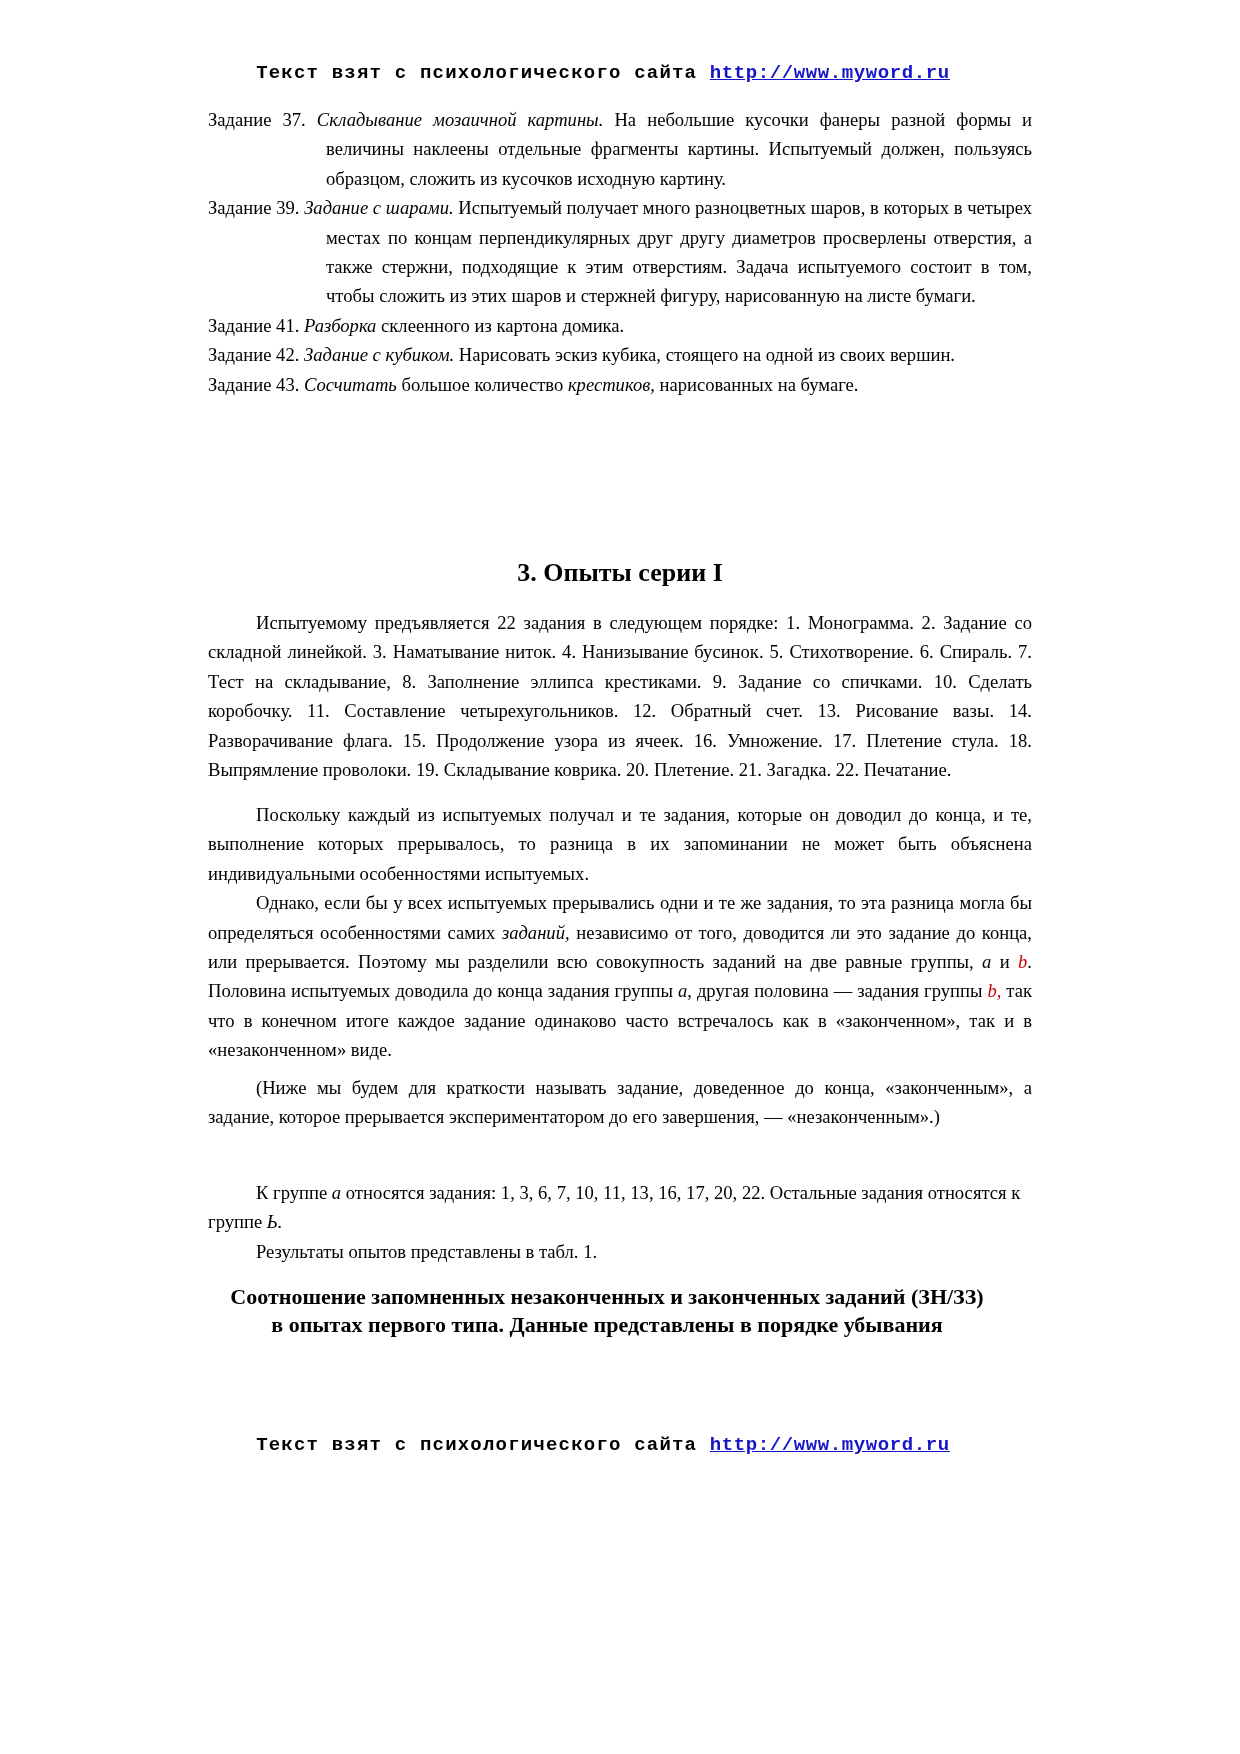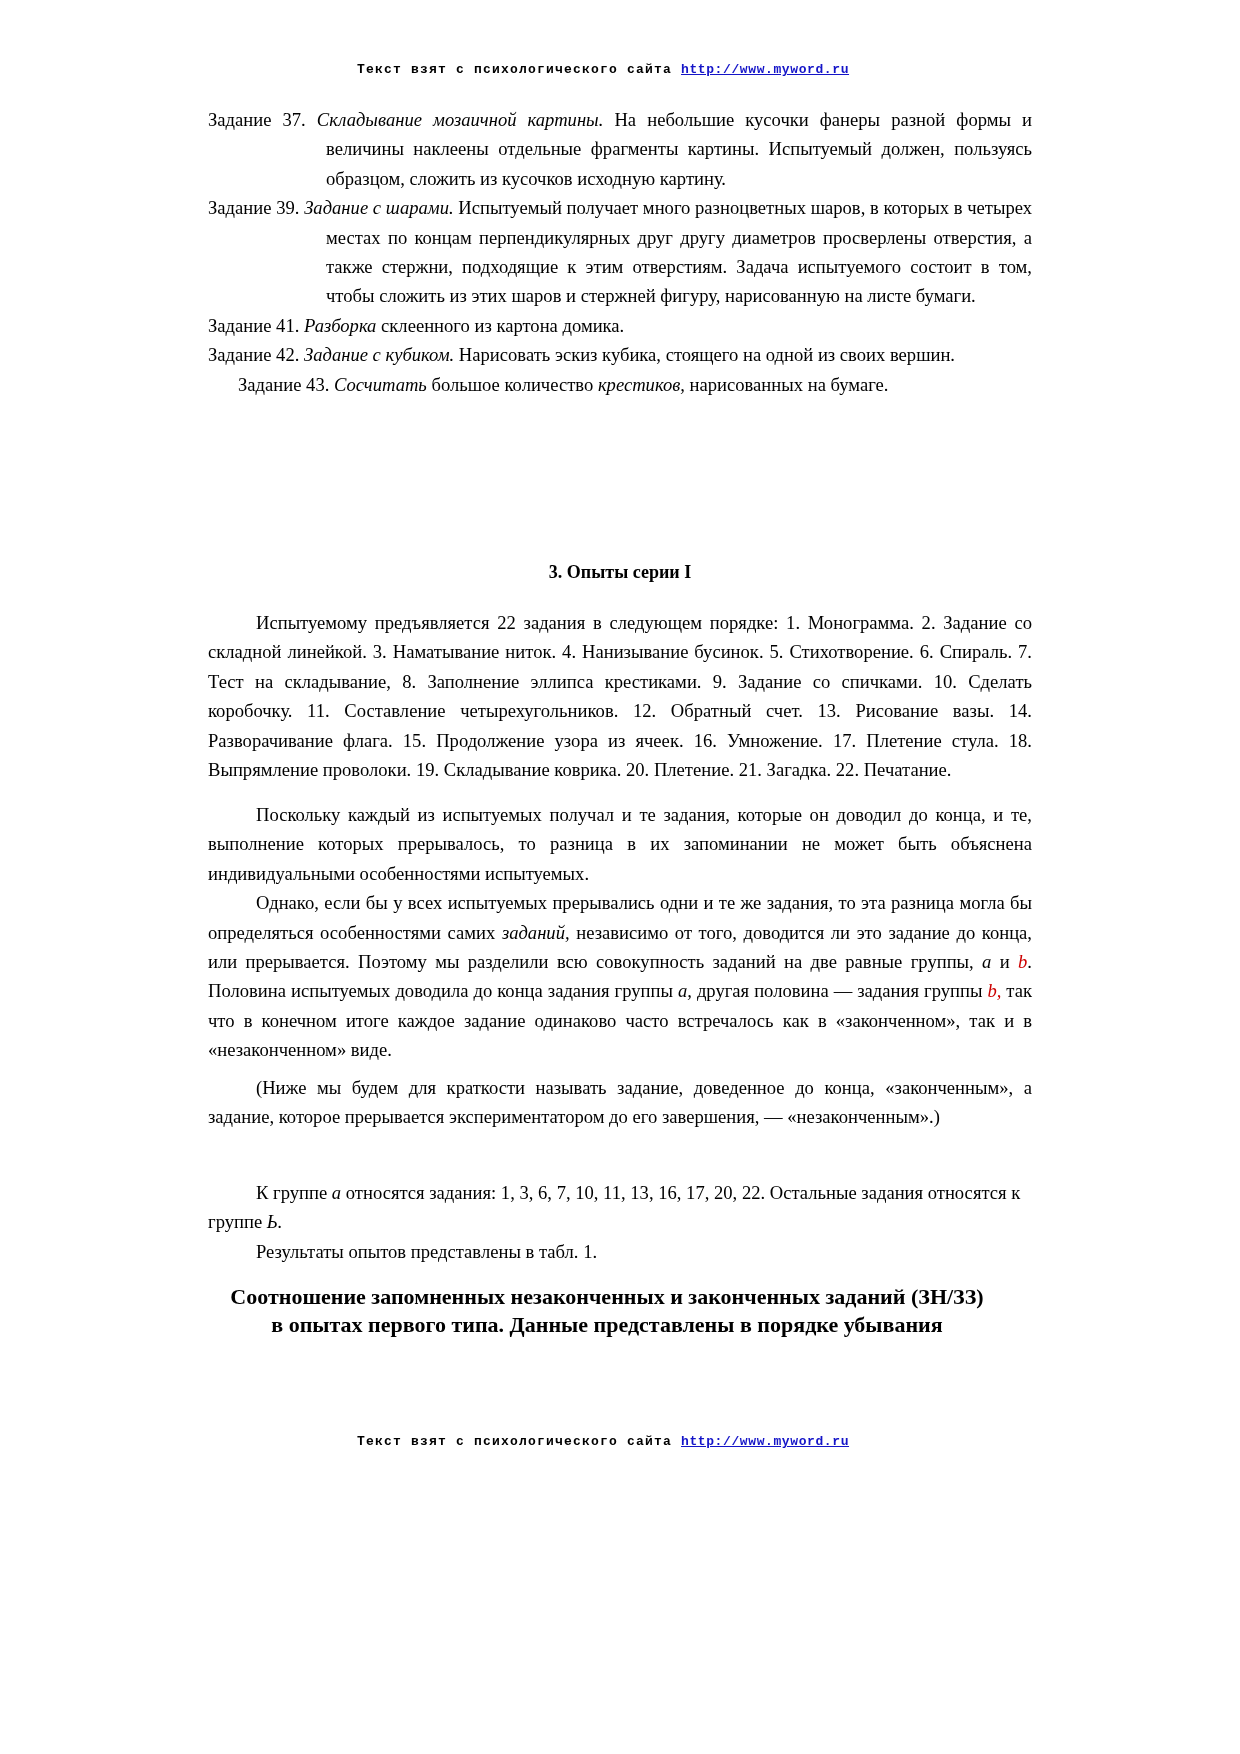"Текст взят с психологического сайта" .runner { font-size: 13px -> 19px }
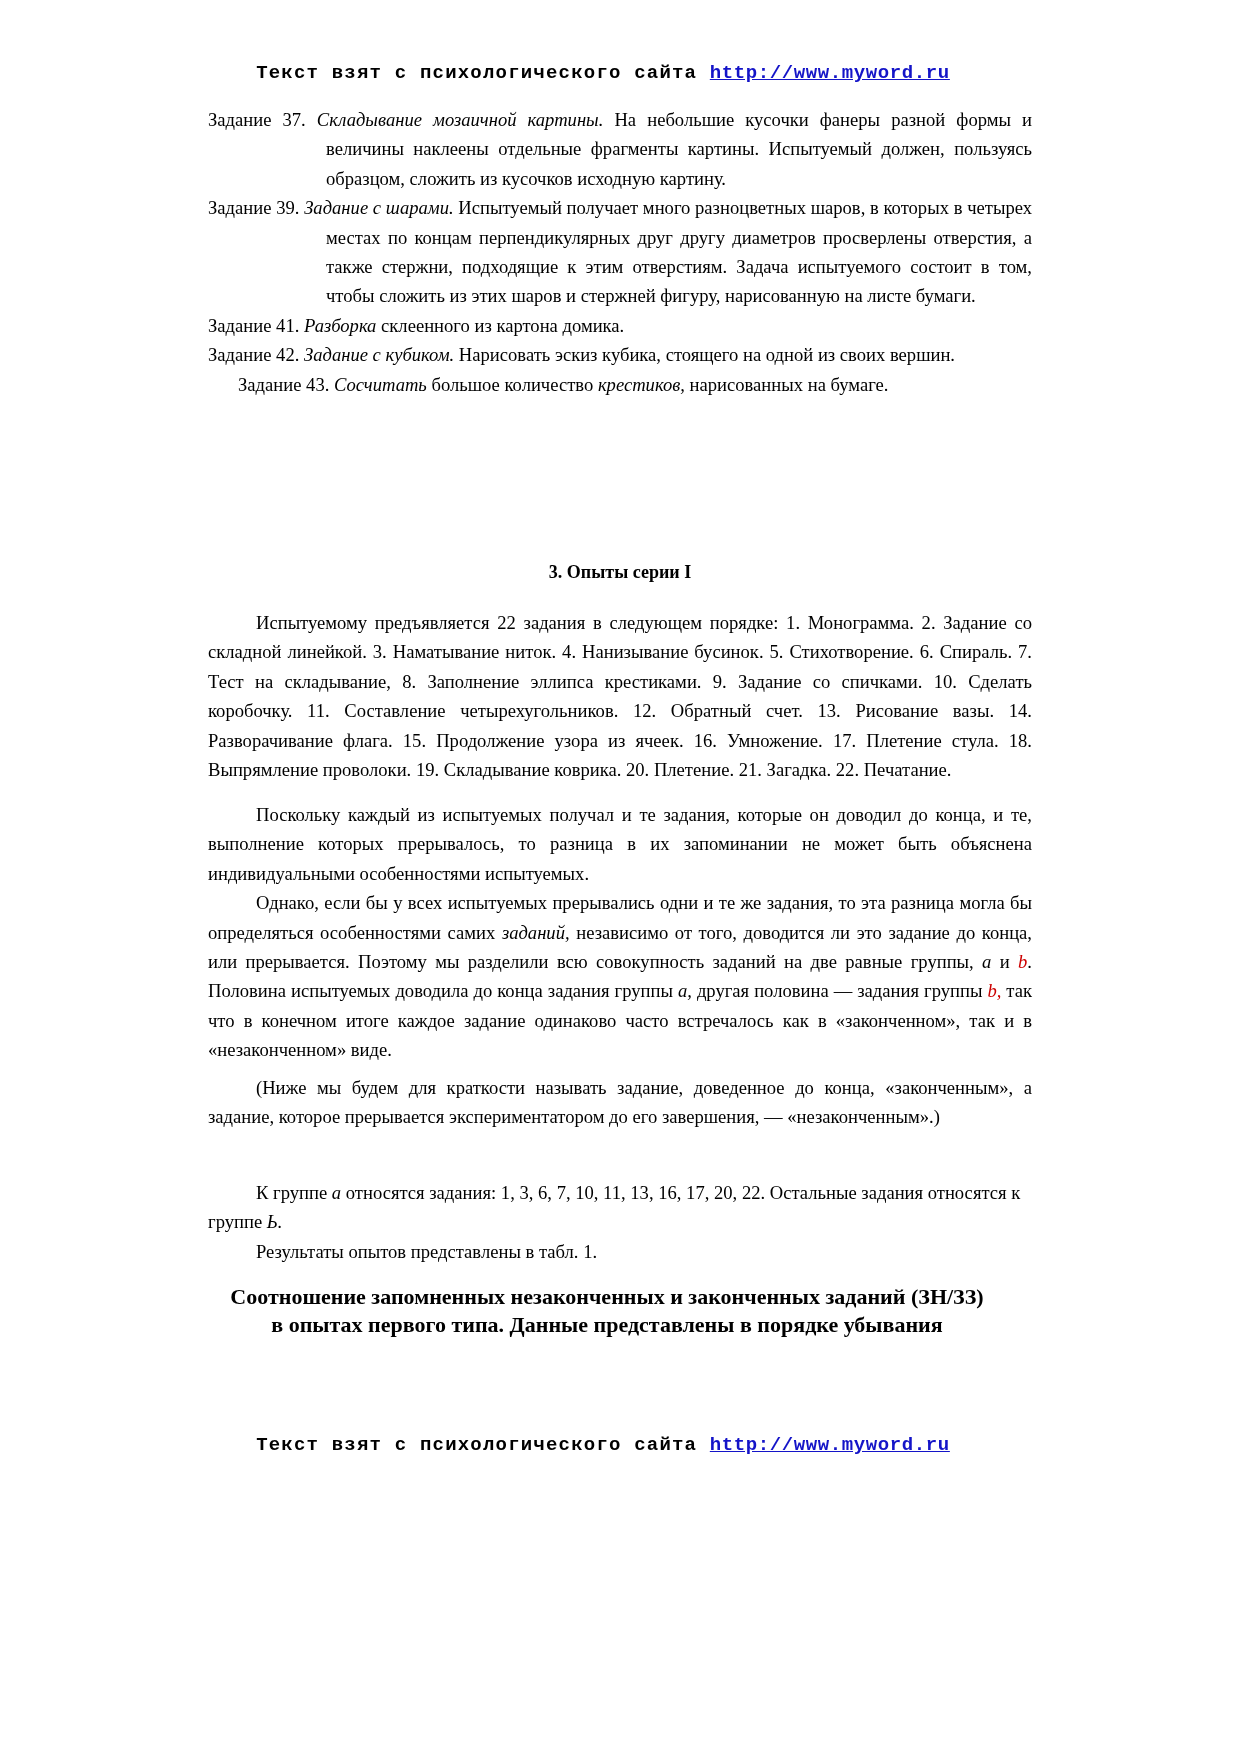"Задание 43. Сосчитать большое количество" .task:last-child { margin-left: 30px -> none }
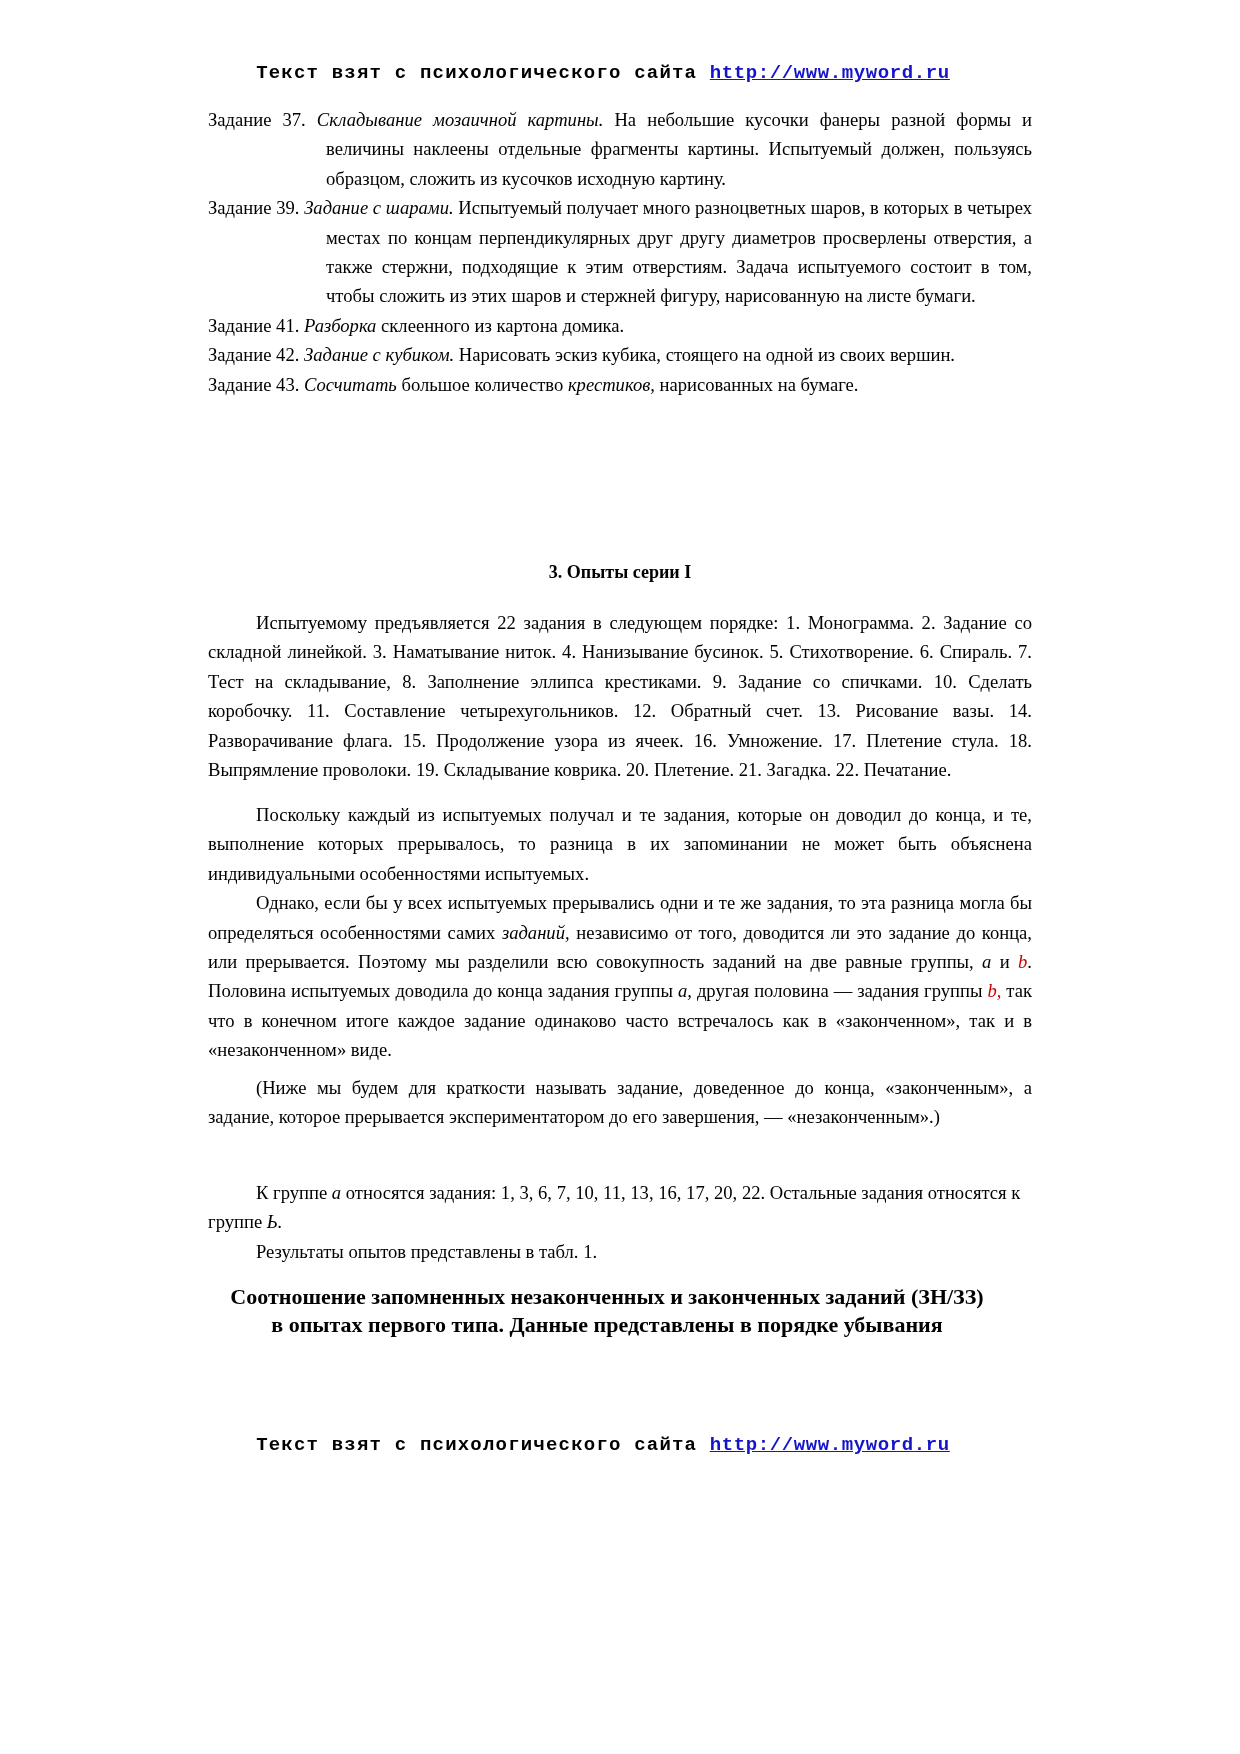"3. Опыты серии I" .section-heading { font-size: 18px -> 26px }
